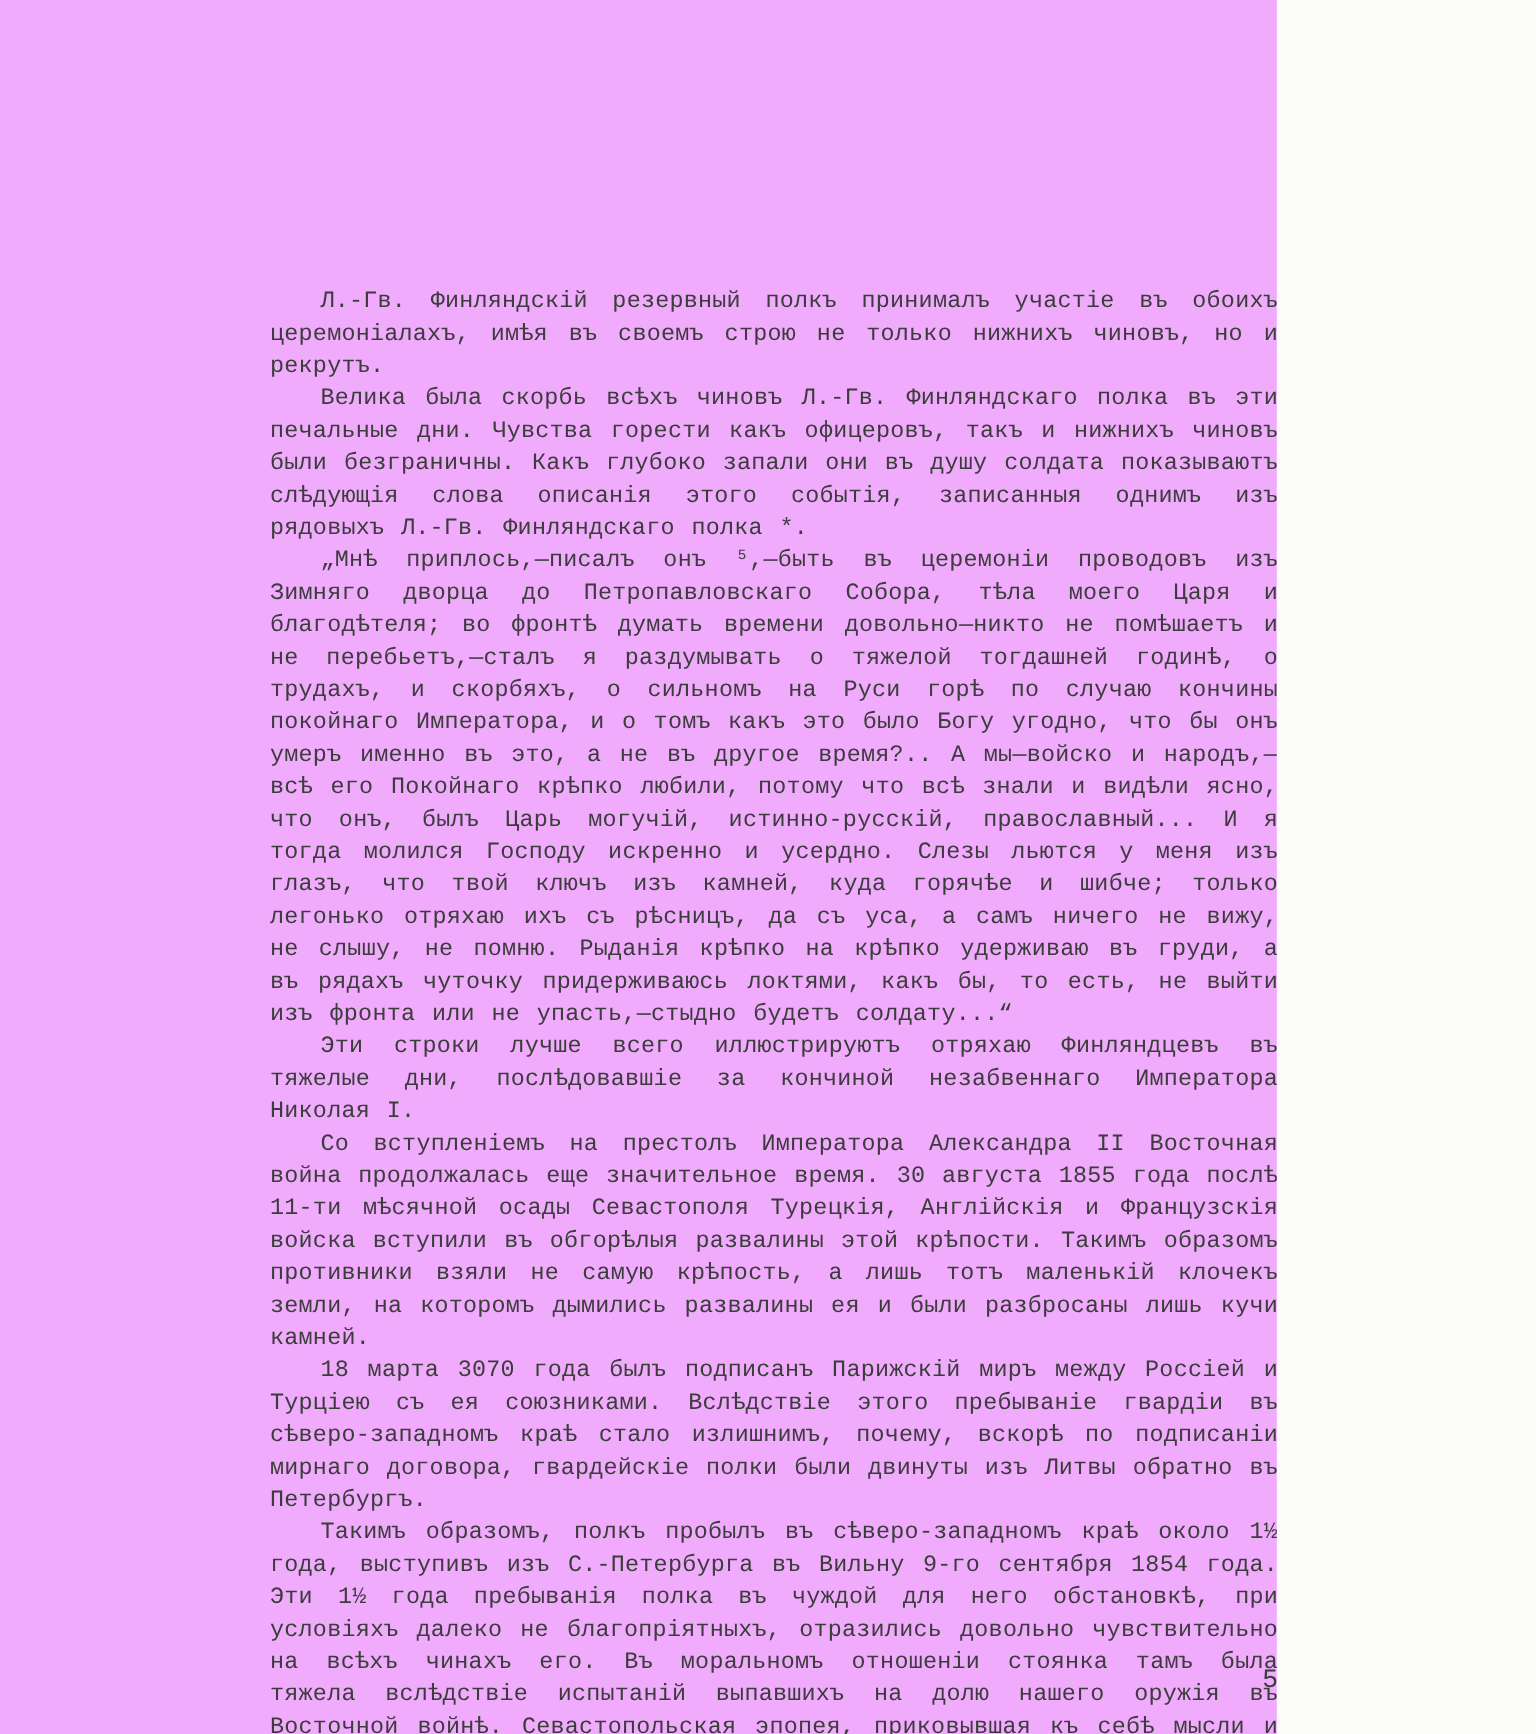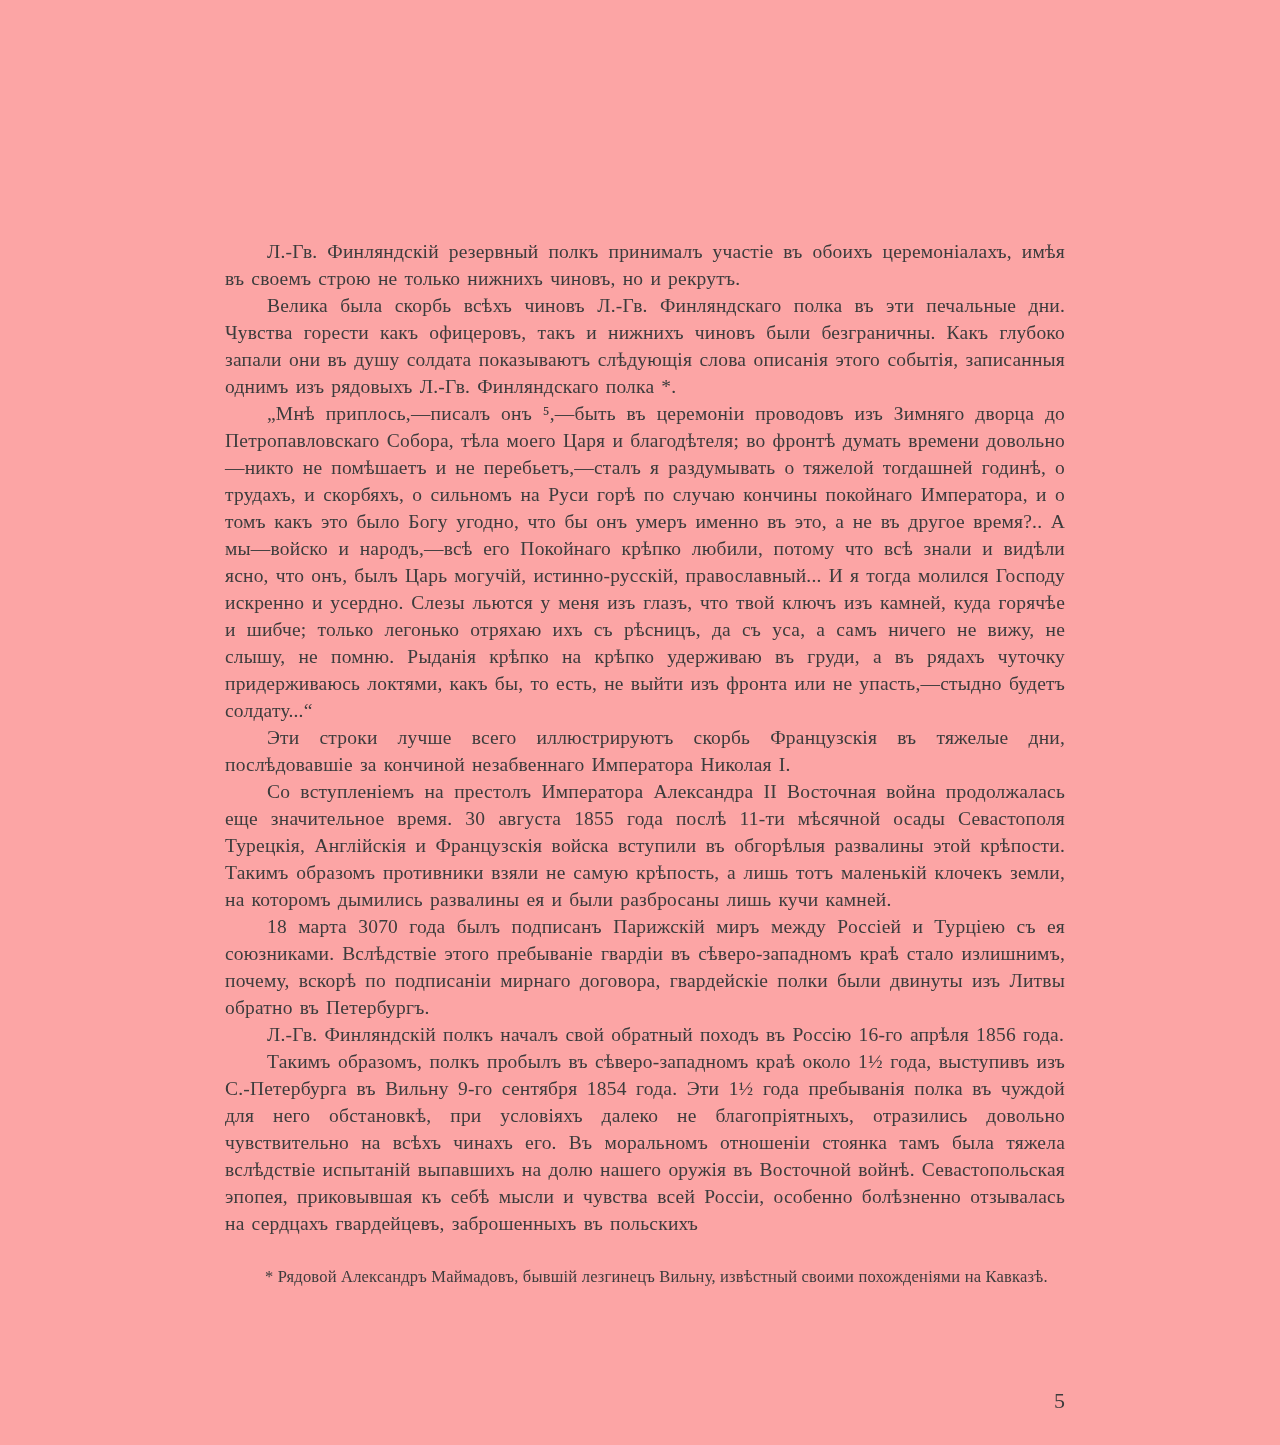"Л.-Гв. Финляндскій резервный полкъ" .page { background: #fca5a5 -> #f0abfc; font-family: Liberation Serif, serif -> Liberation Mono, monospace; width: 1280px -> 1064px }
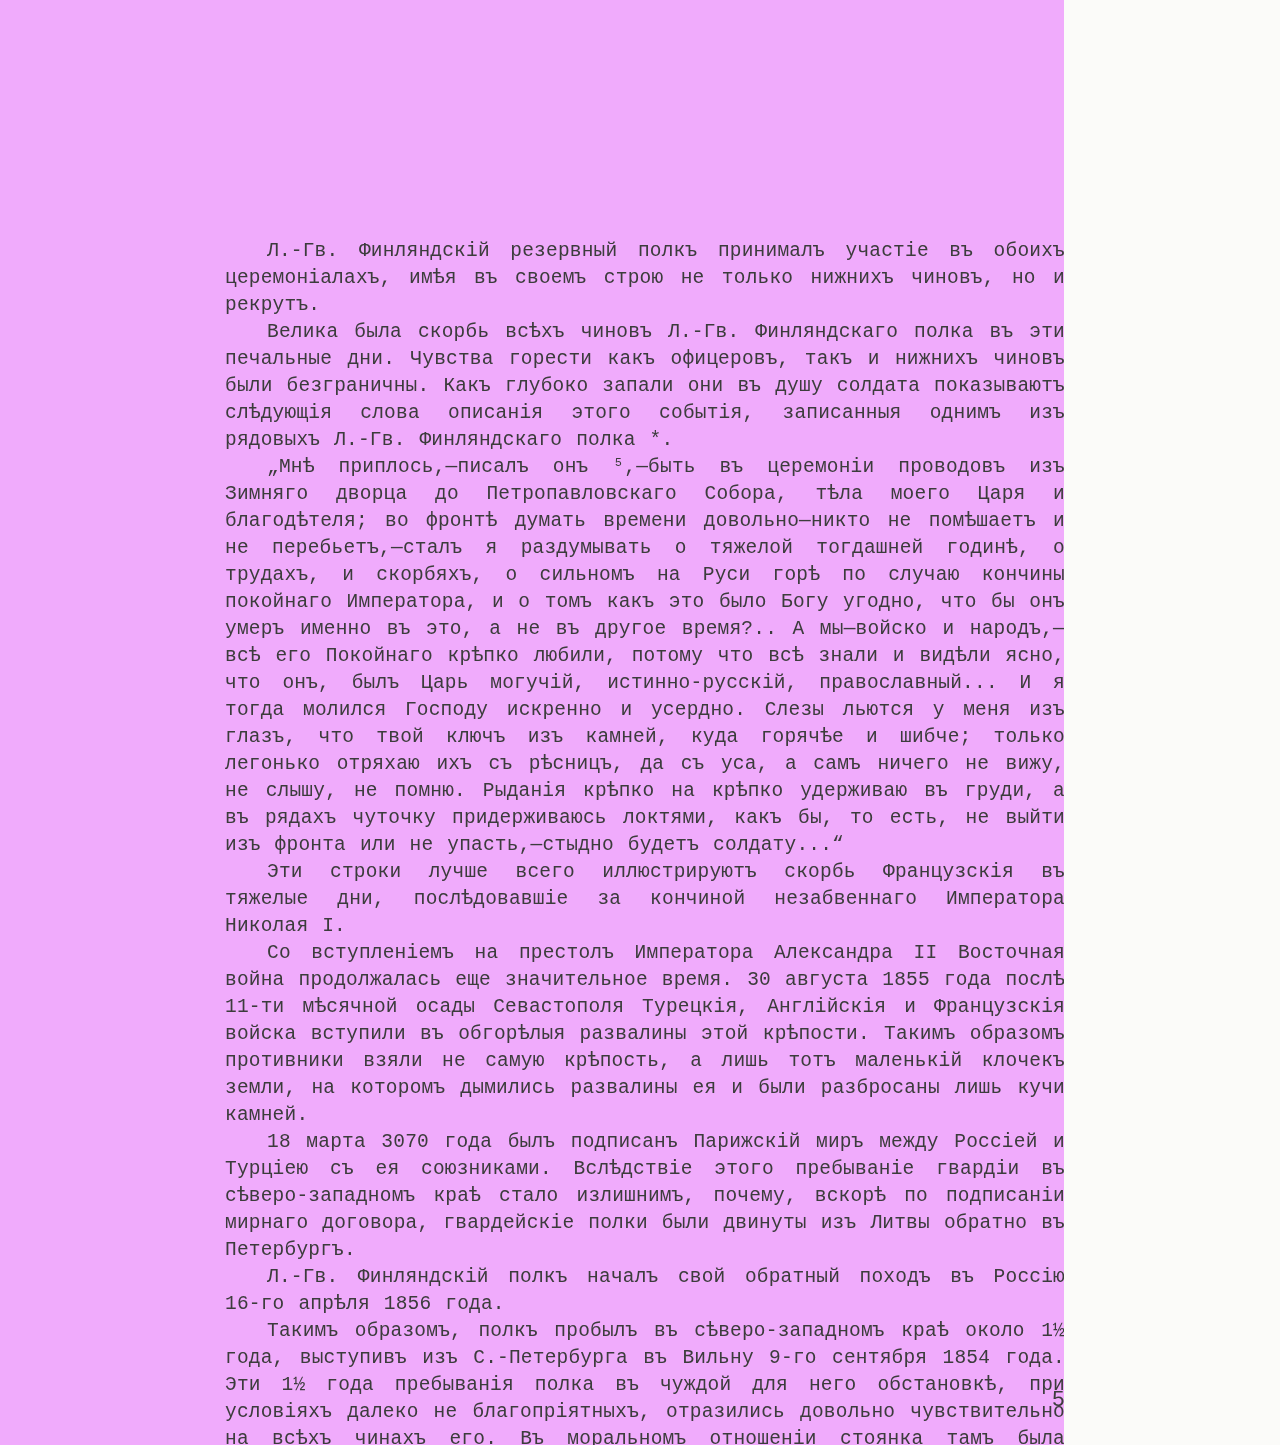"Эти строки лучше всего иллюстрируютъ" p.para { text: скорбь Французскія -> отряхаю Финляндцевъ }
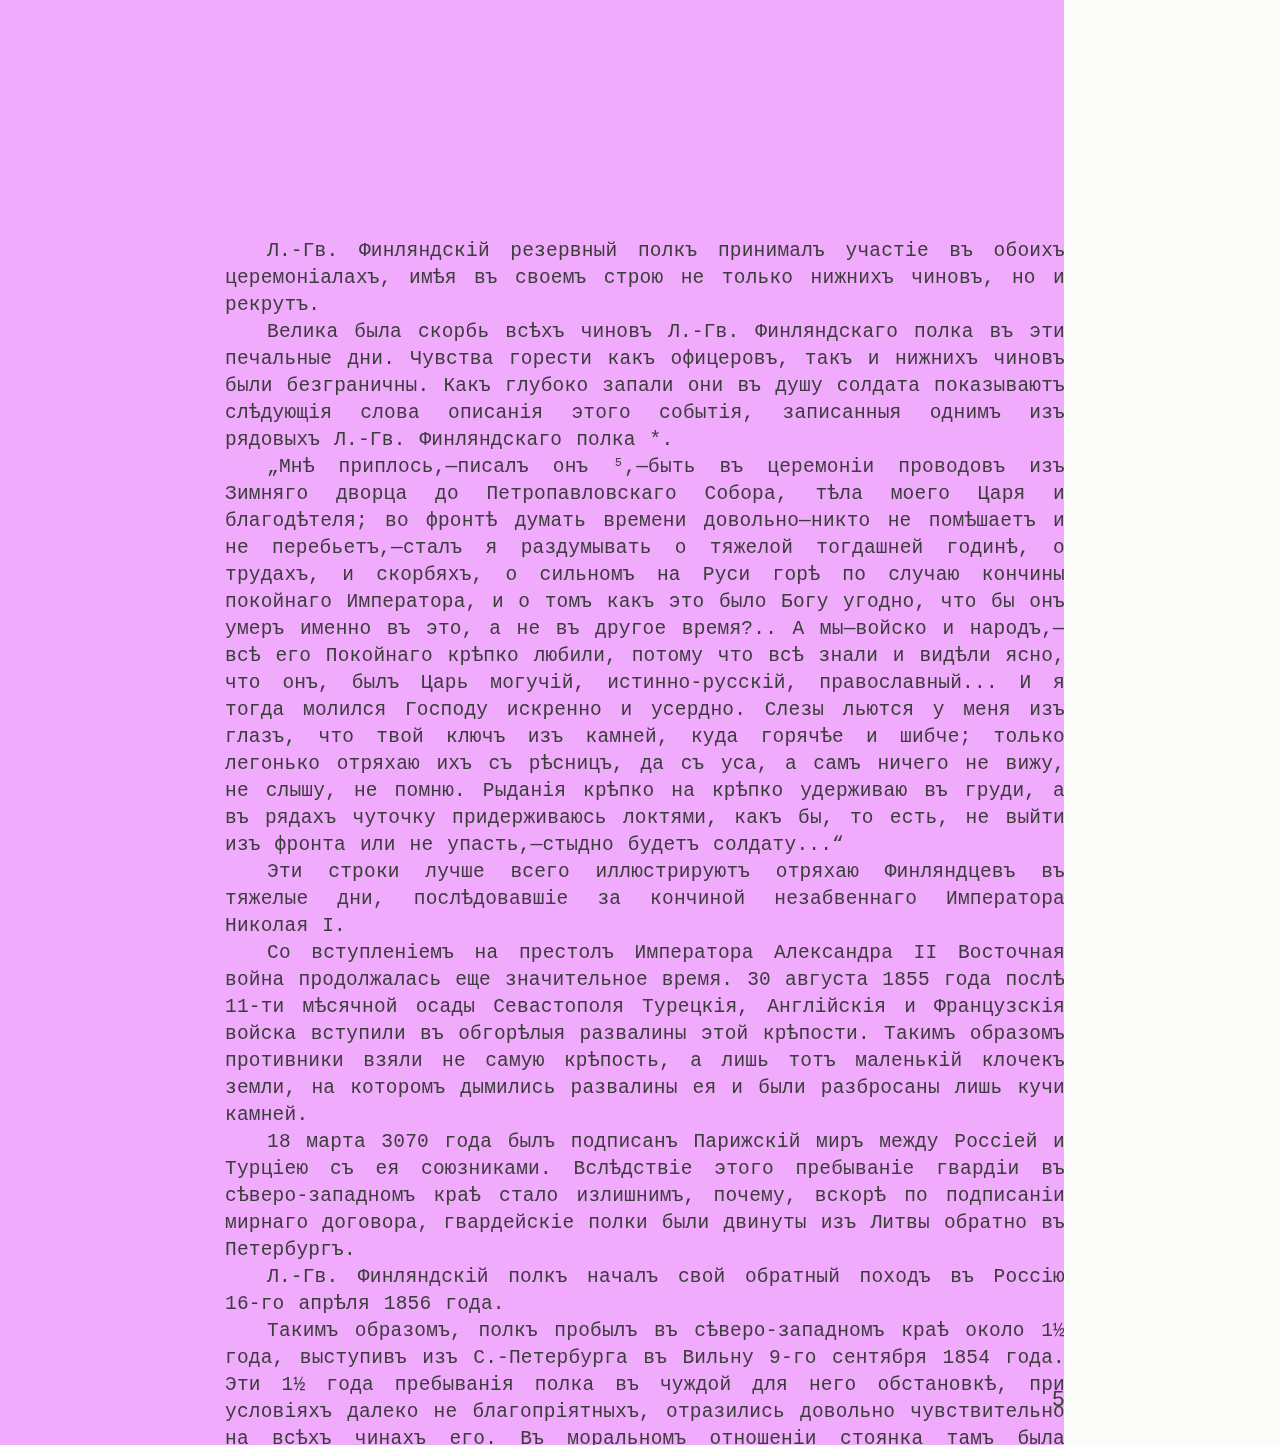"Л.-Гв. Финляндскій полкъ началъ свой" p.para { html: <p>Л.-Гв. Финляндскій полкъ началъ свой обратный походъ въ Россію 16-го апрѣля 1856 года.</p> -> none }
